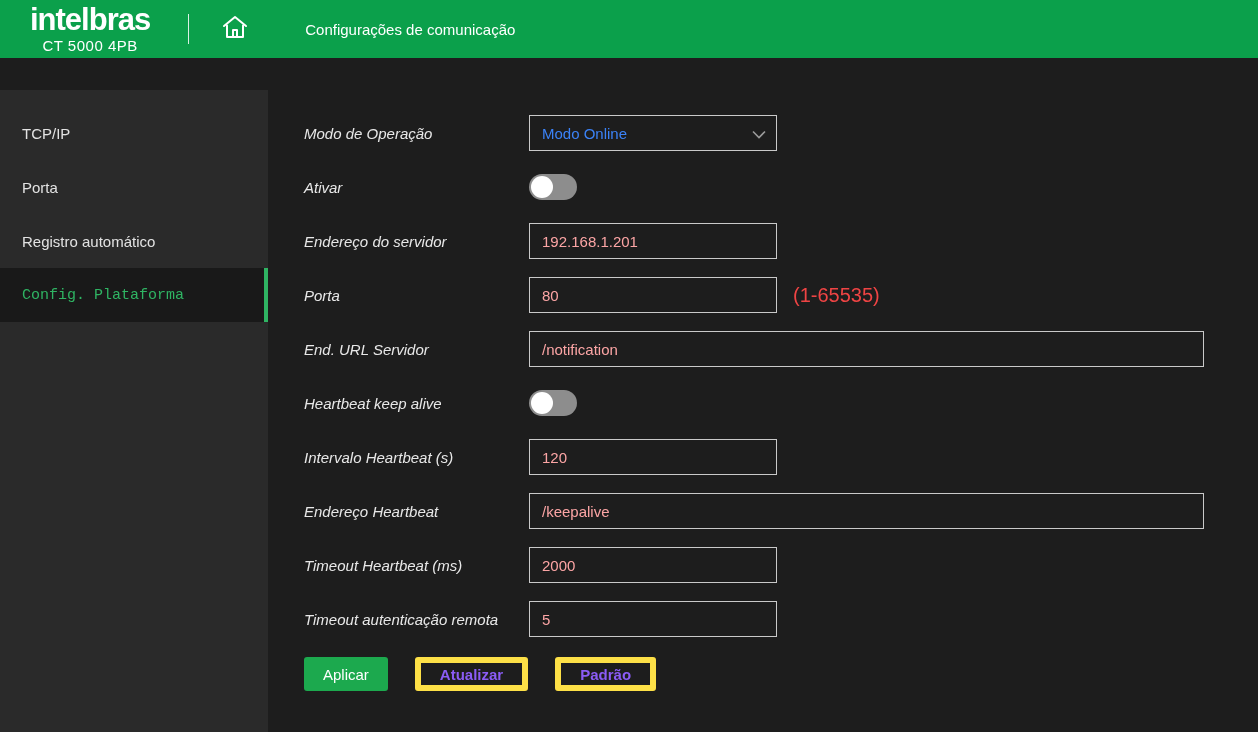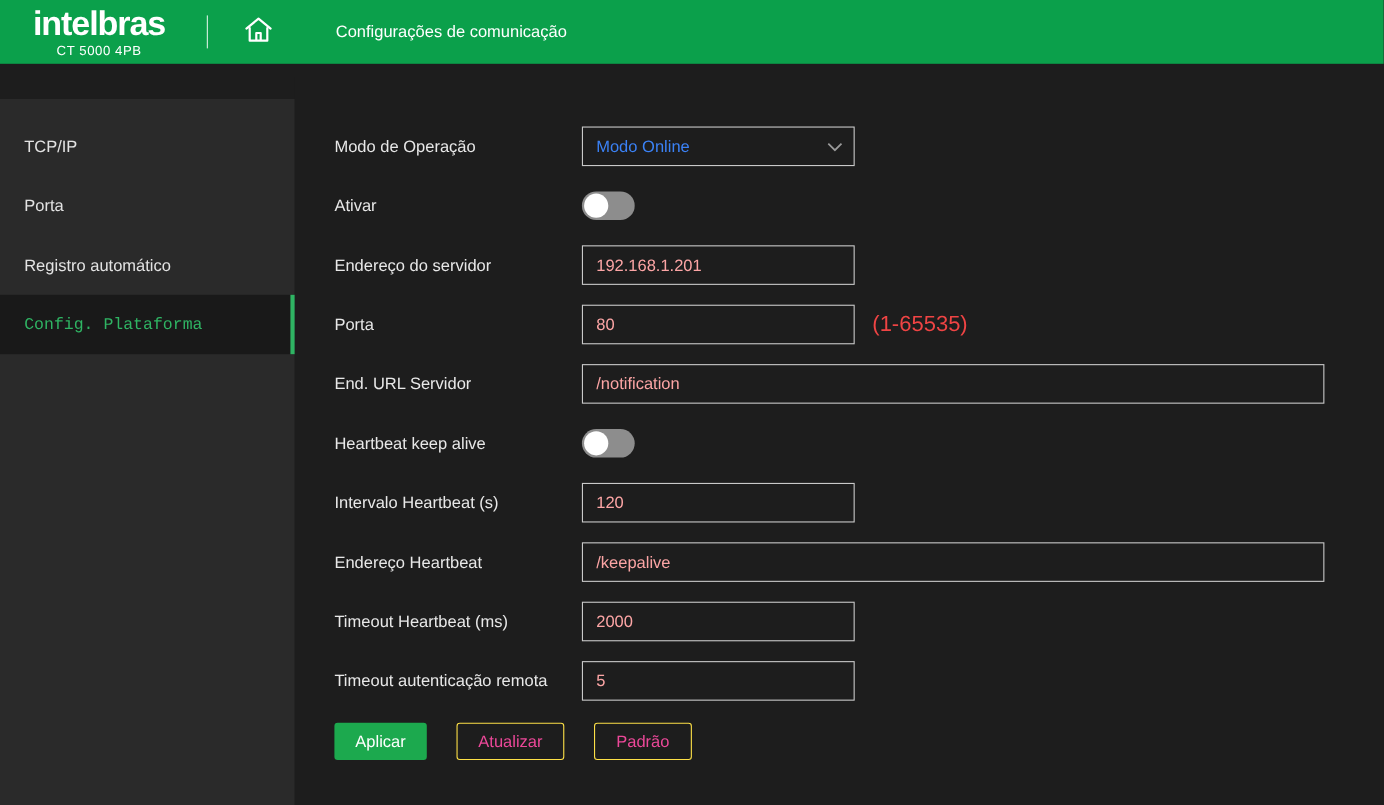"CT 5000 4PB" .brand-model { font-size: 12px -> 15px }
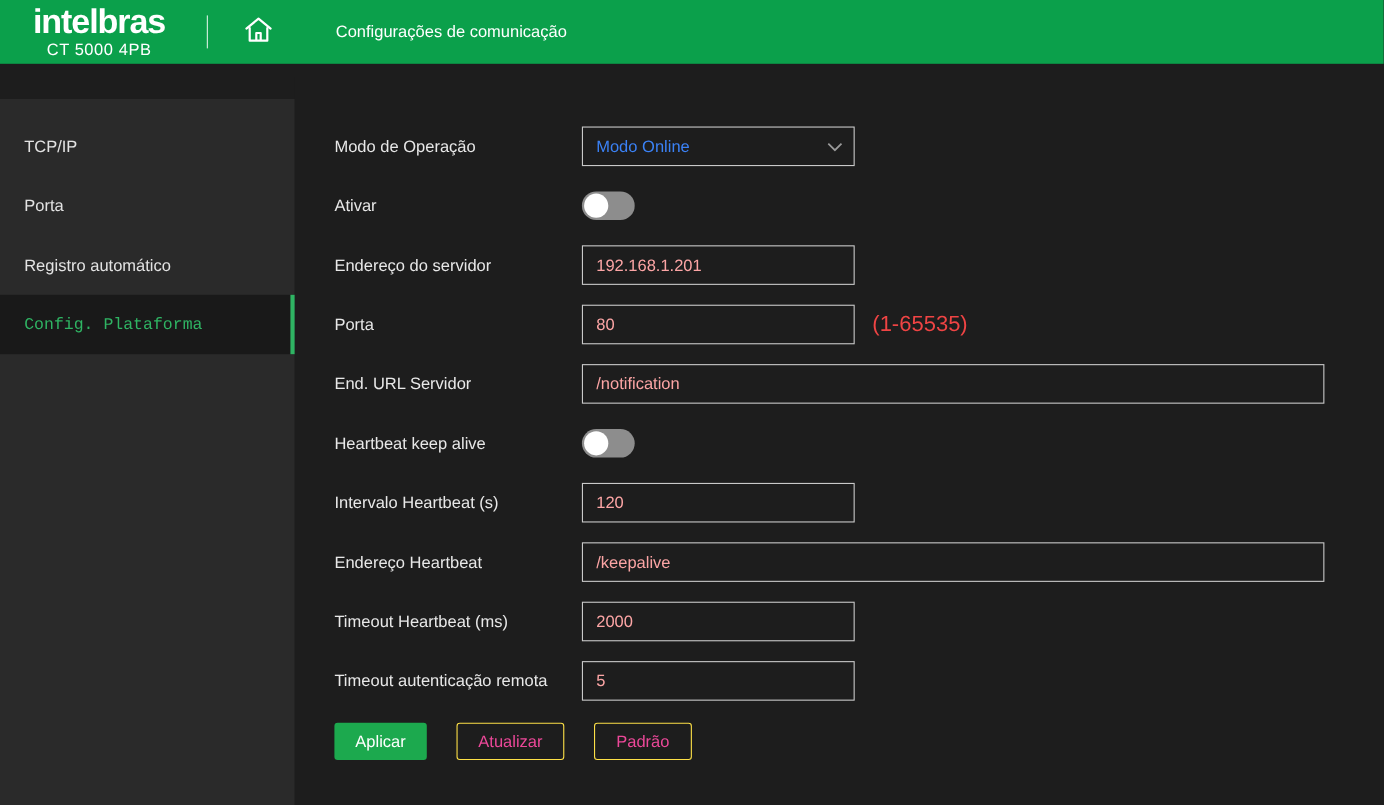"Modo de Operação" .row .label { font-style: none -> italic }
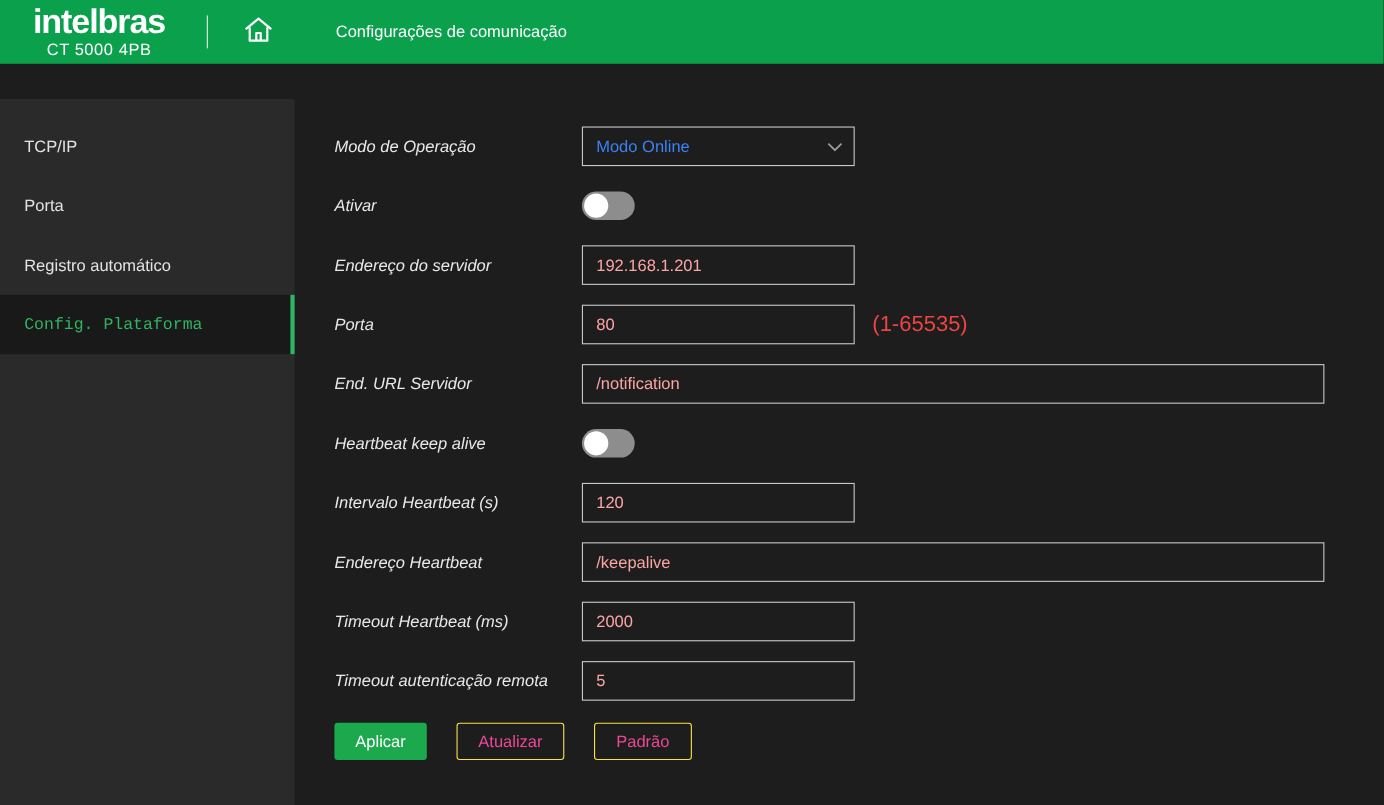"Atualizar" .btn.secondary { border: 1px solid #fde047 -> 6px solid #fde047; color: #ec4899 -> #8b5cf6; font-weight: none -> bold }
